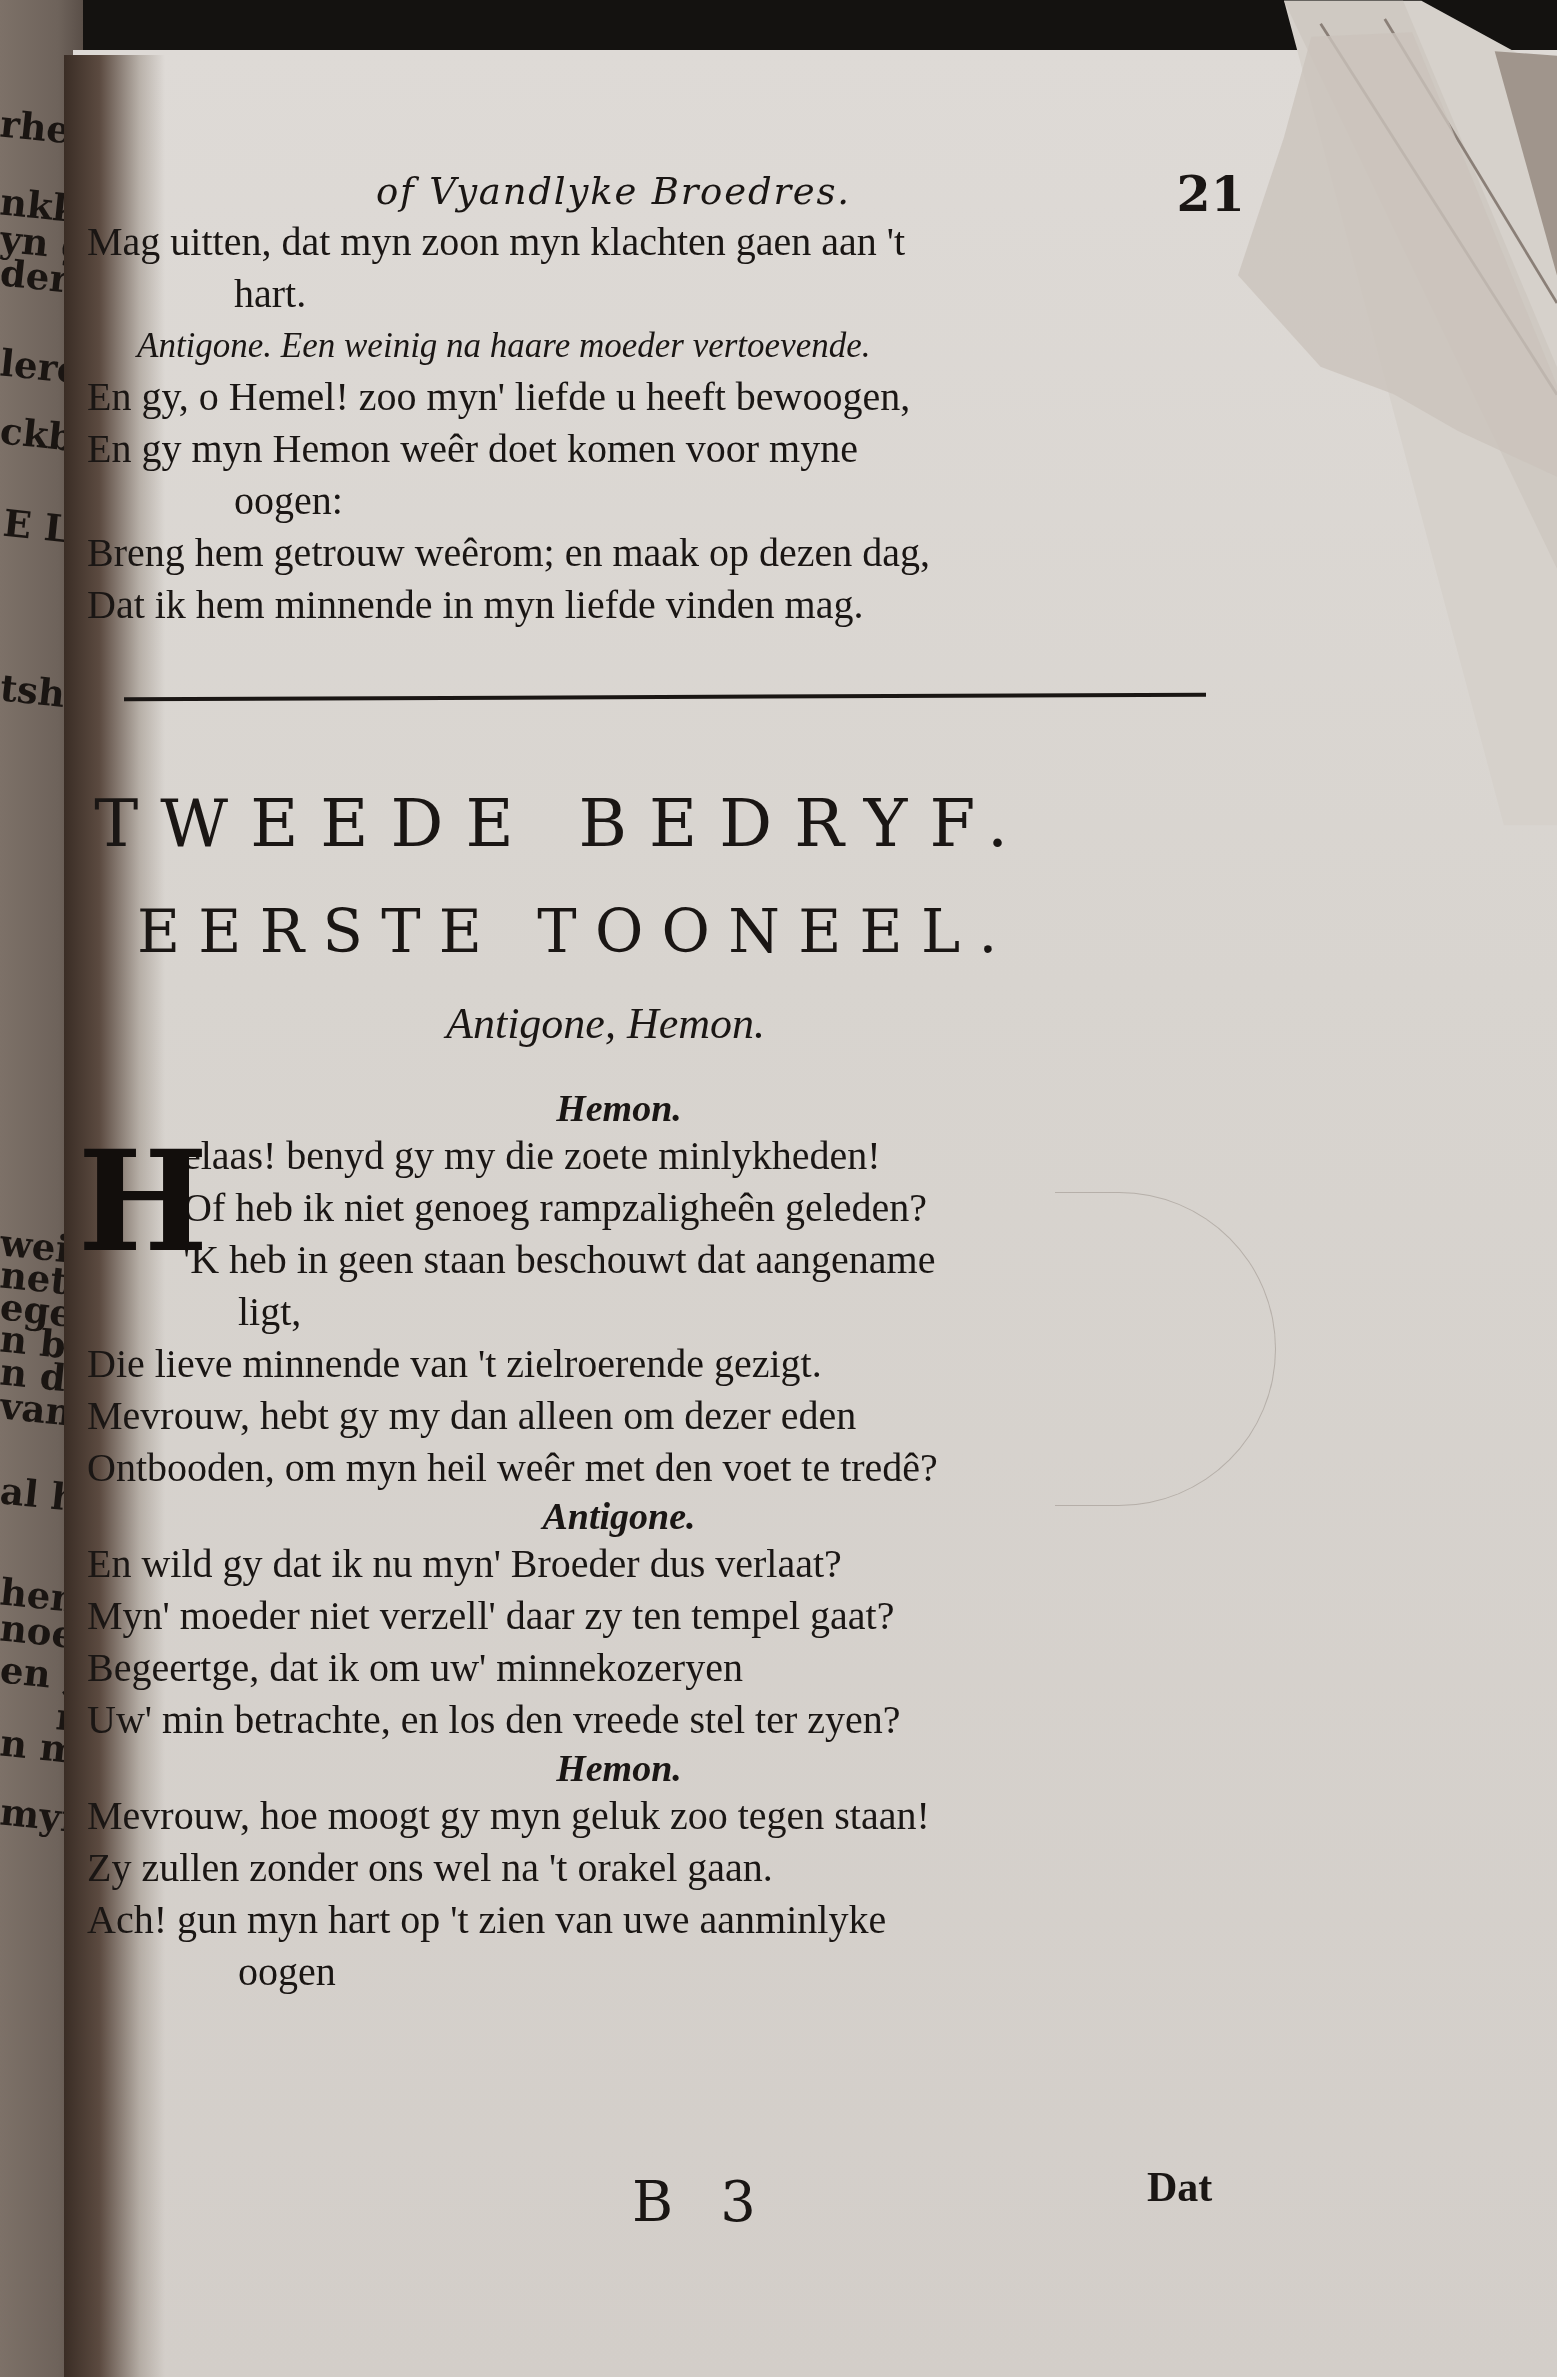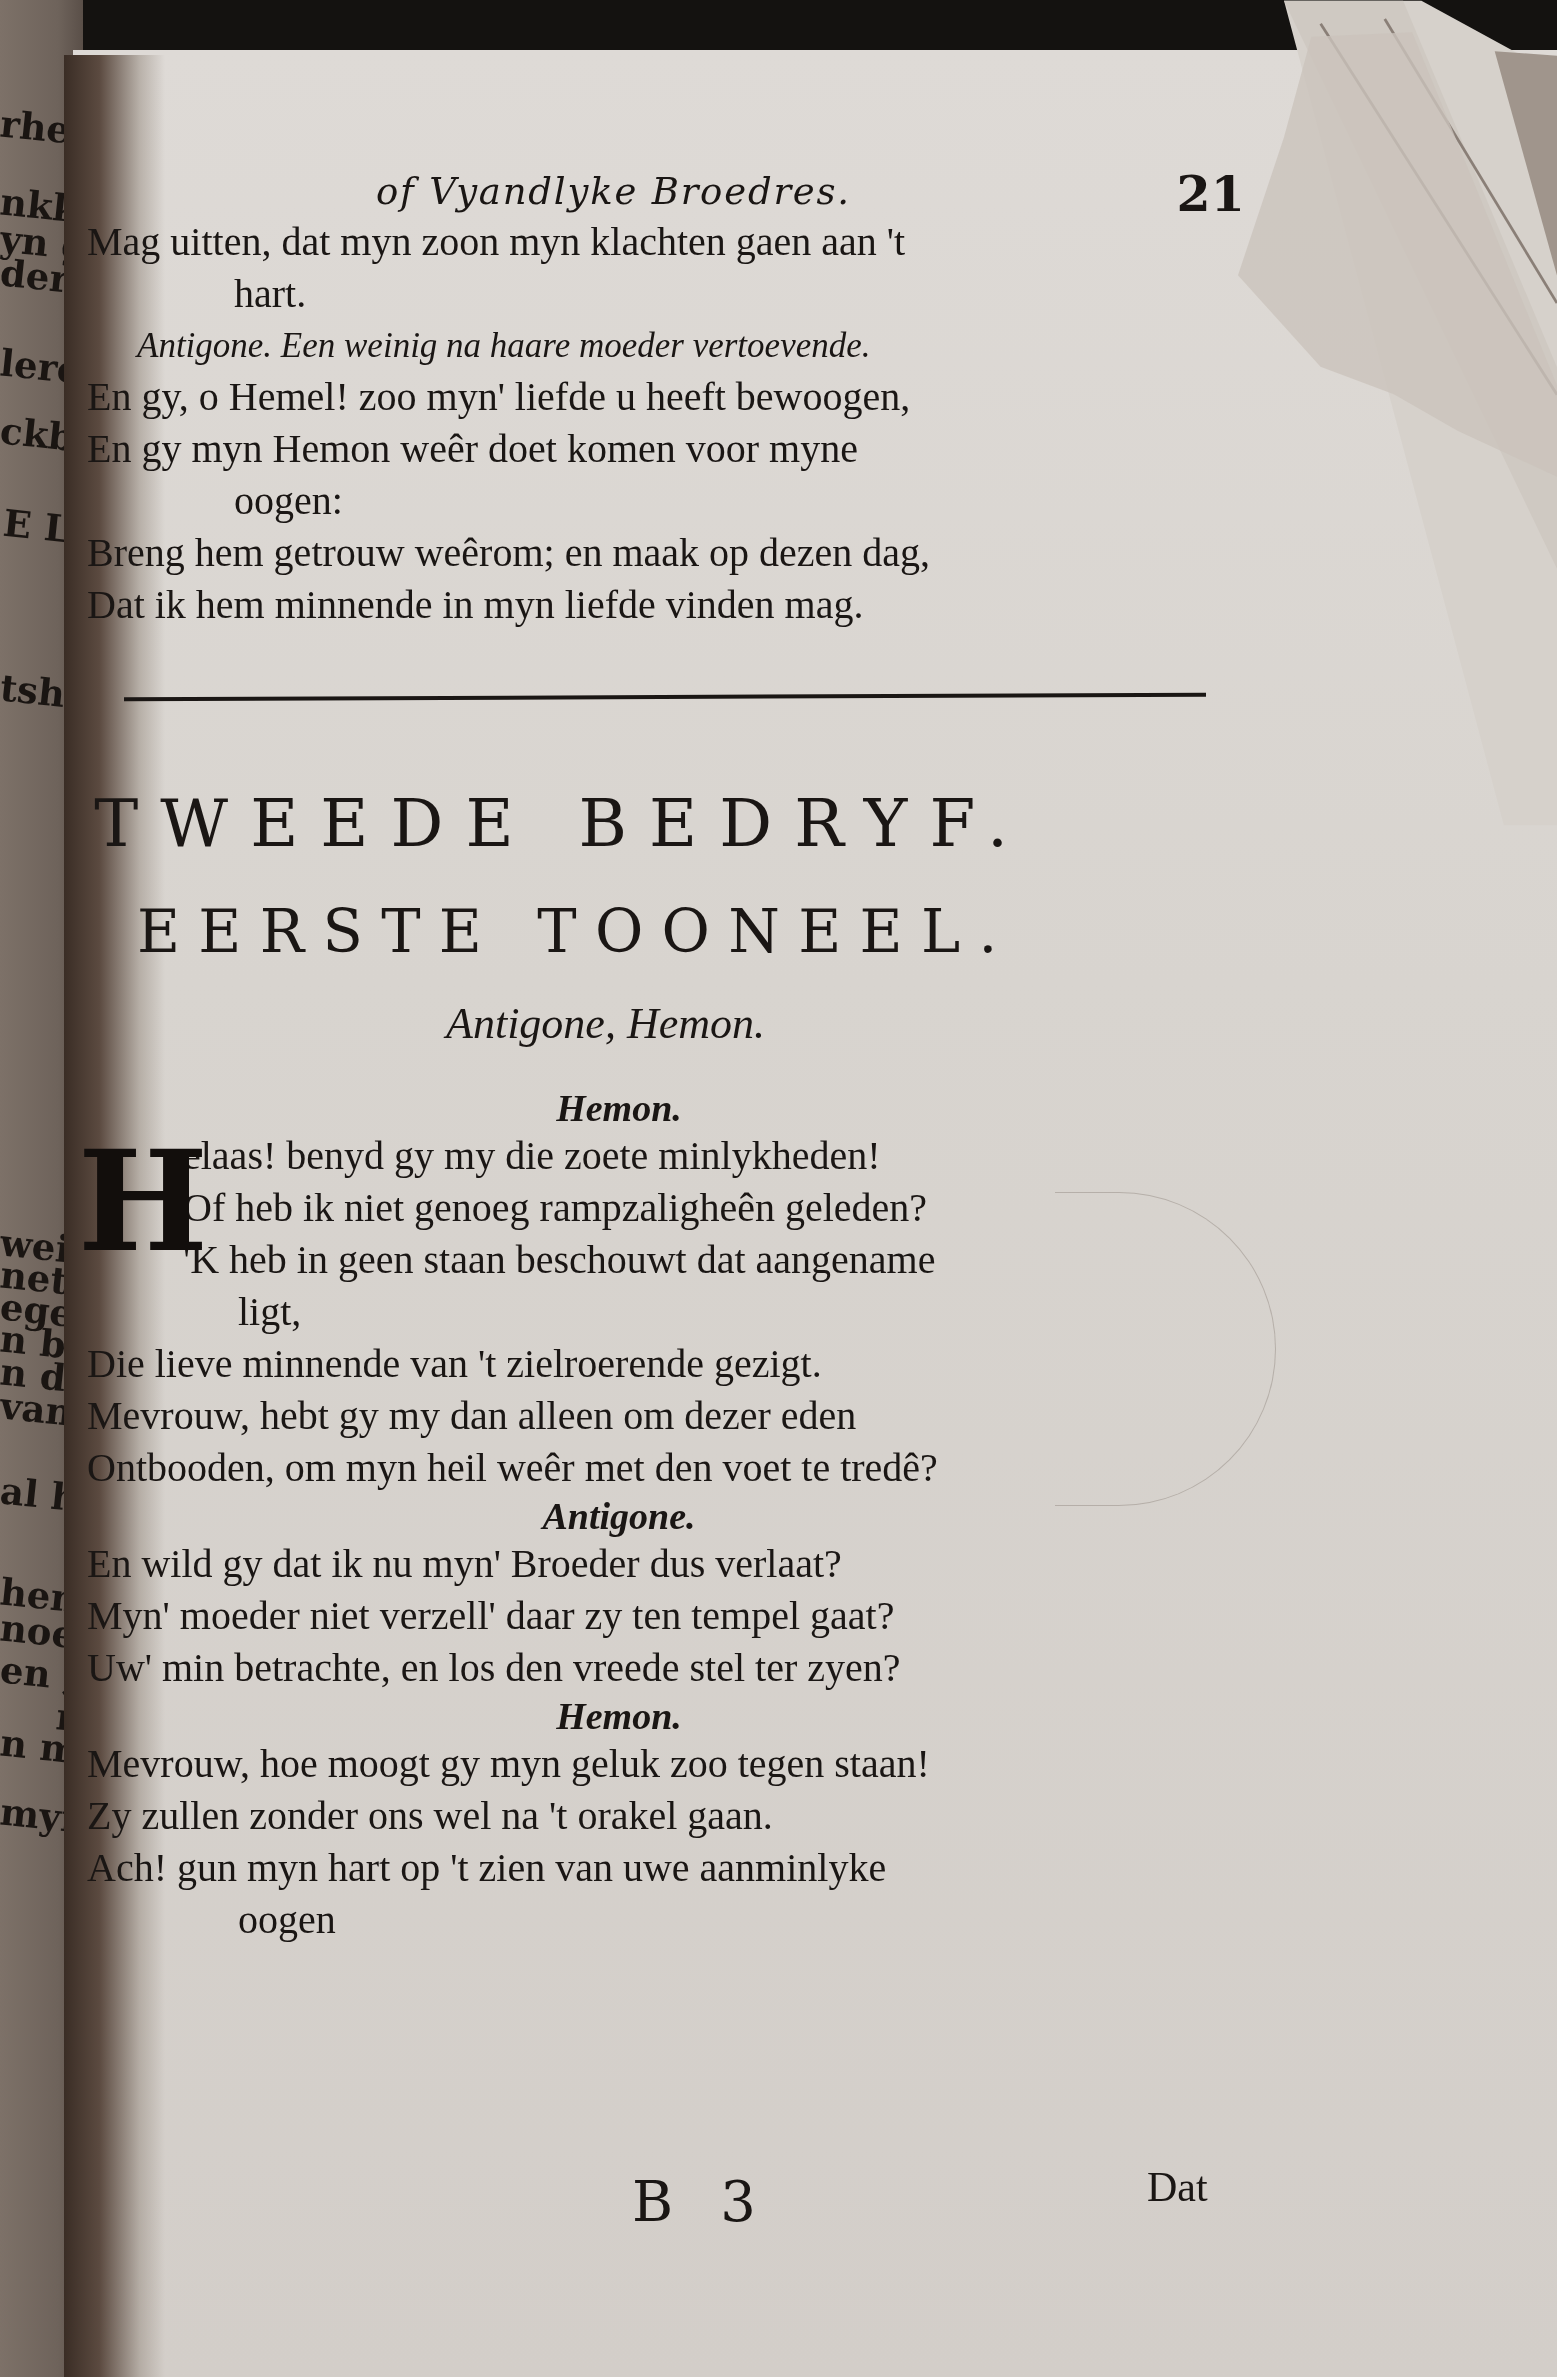"Begeertge, dat ik om uw'" div.verse { html: none -> <div>Begeertge, dat ik om uw' minnekozeryen</div> }
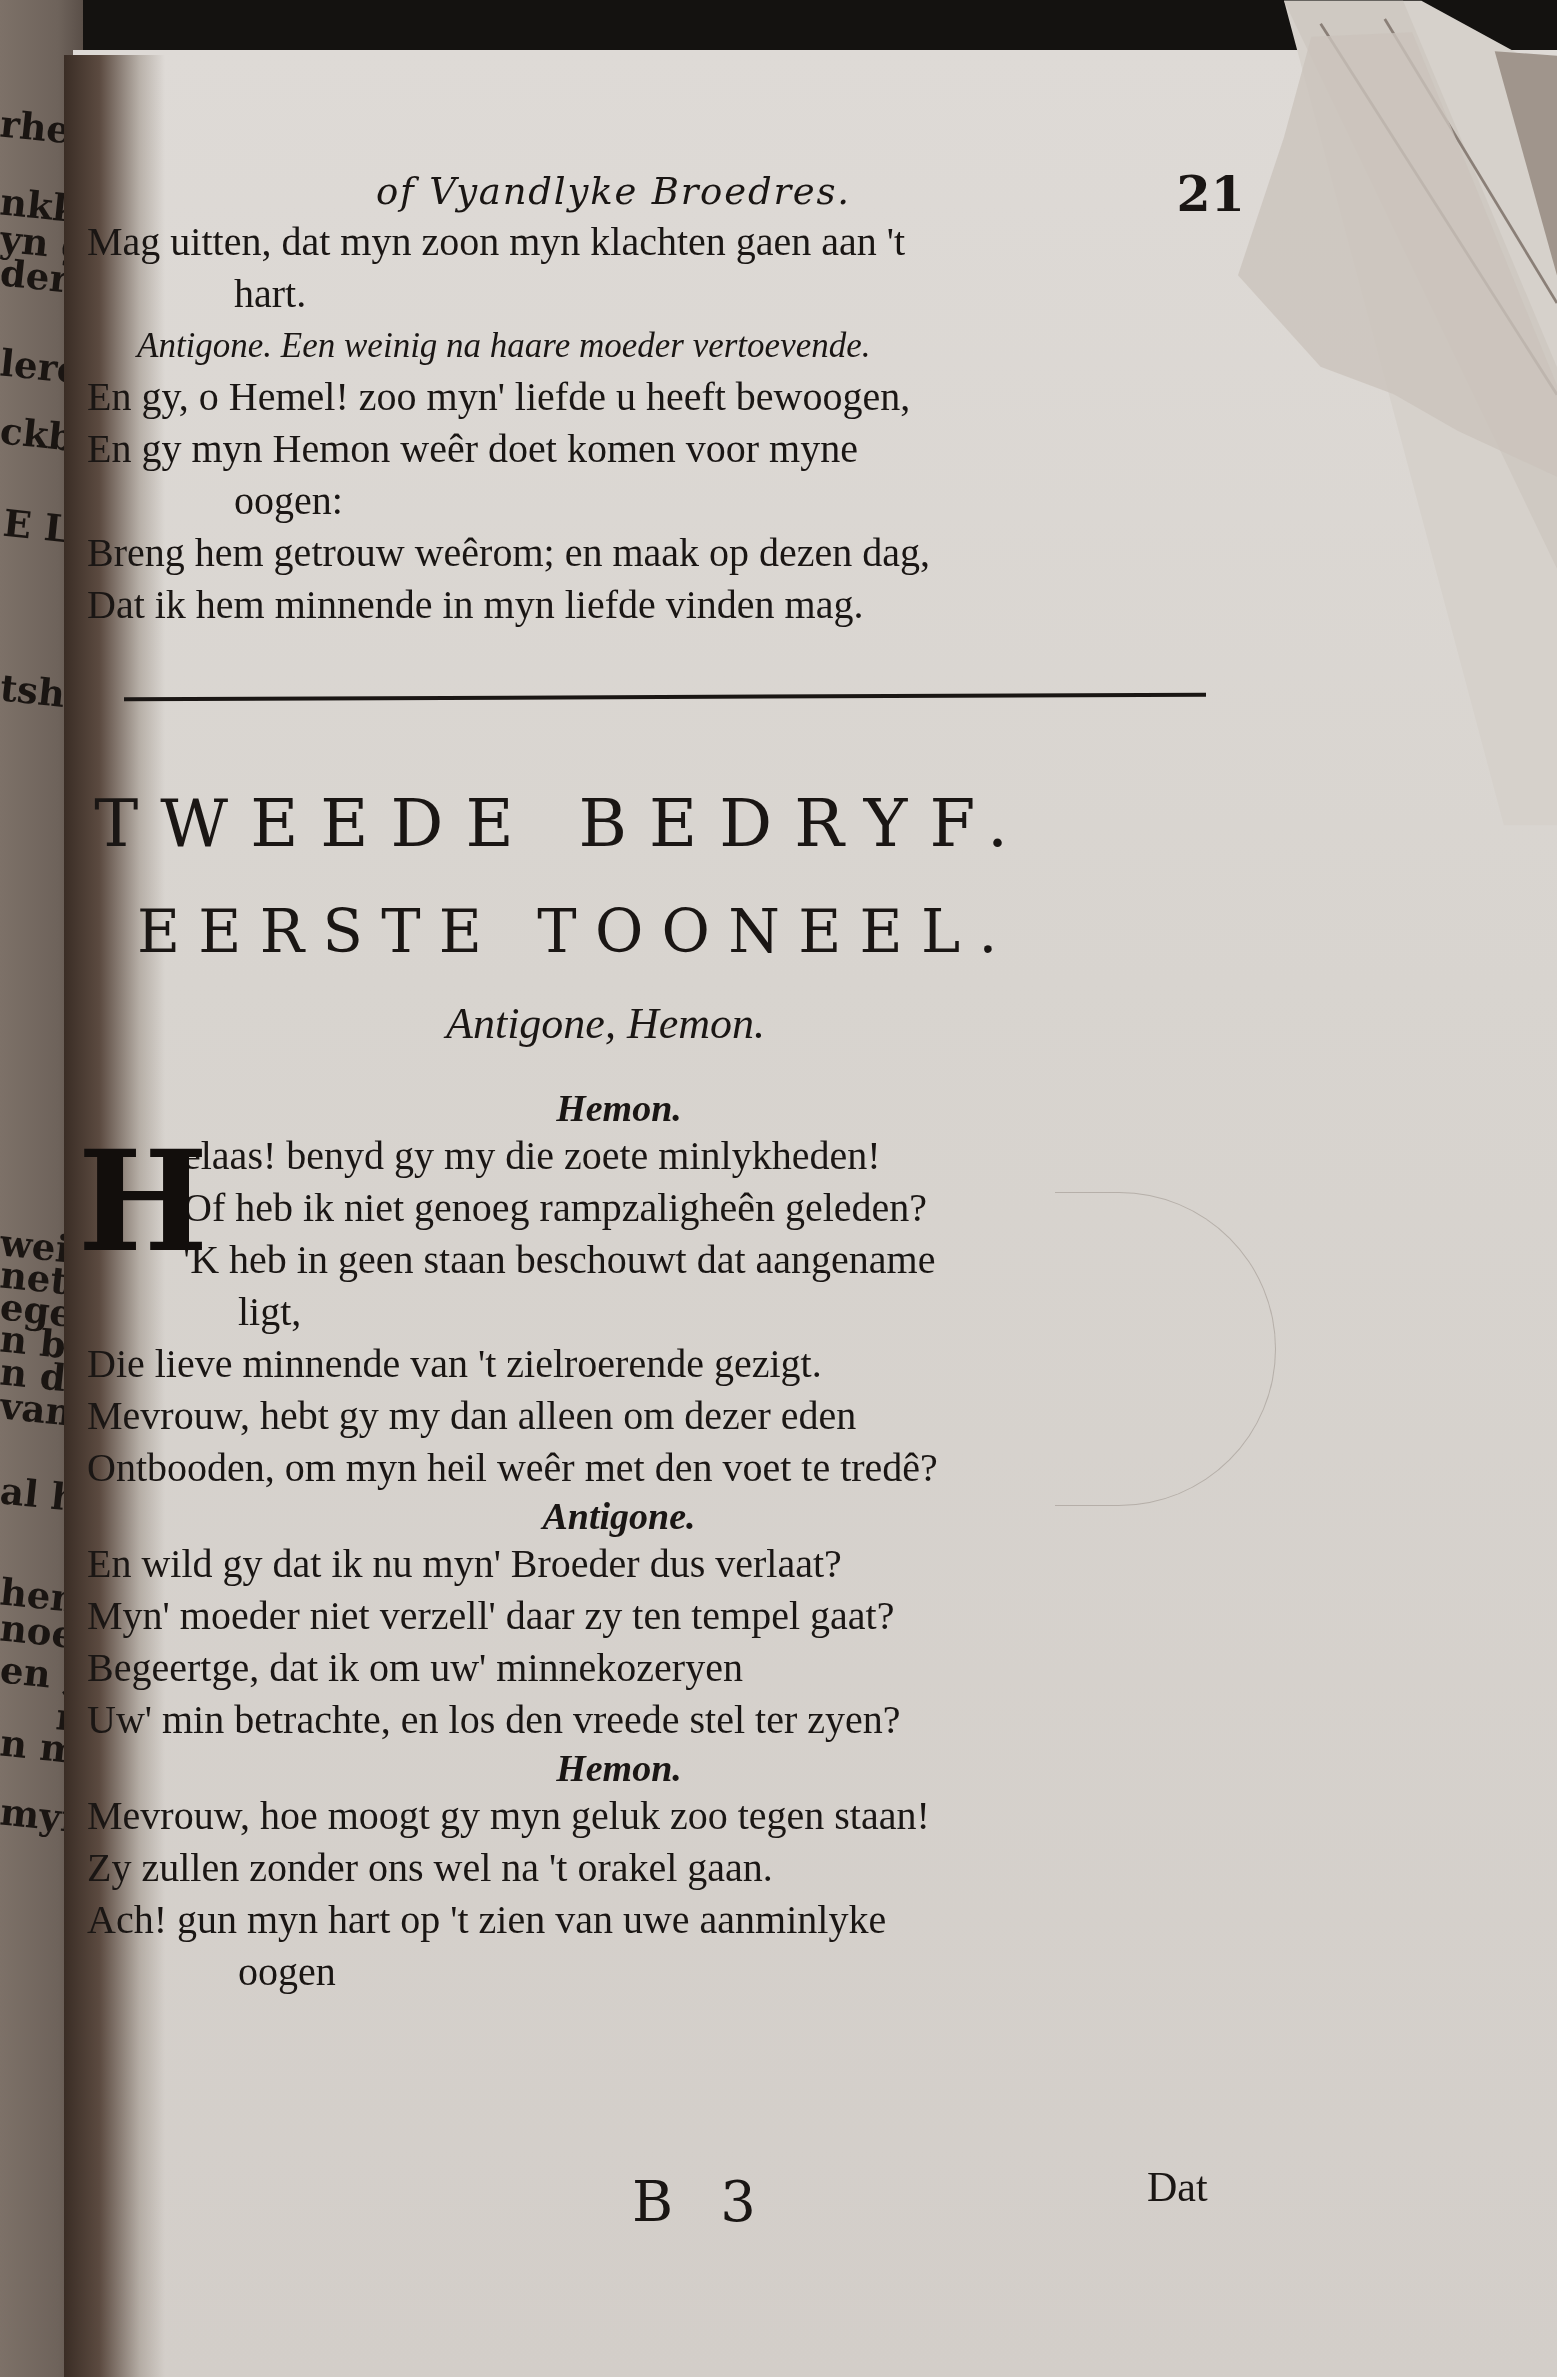"Dat" .catchword { font-weight: normal -> bold }
